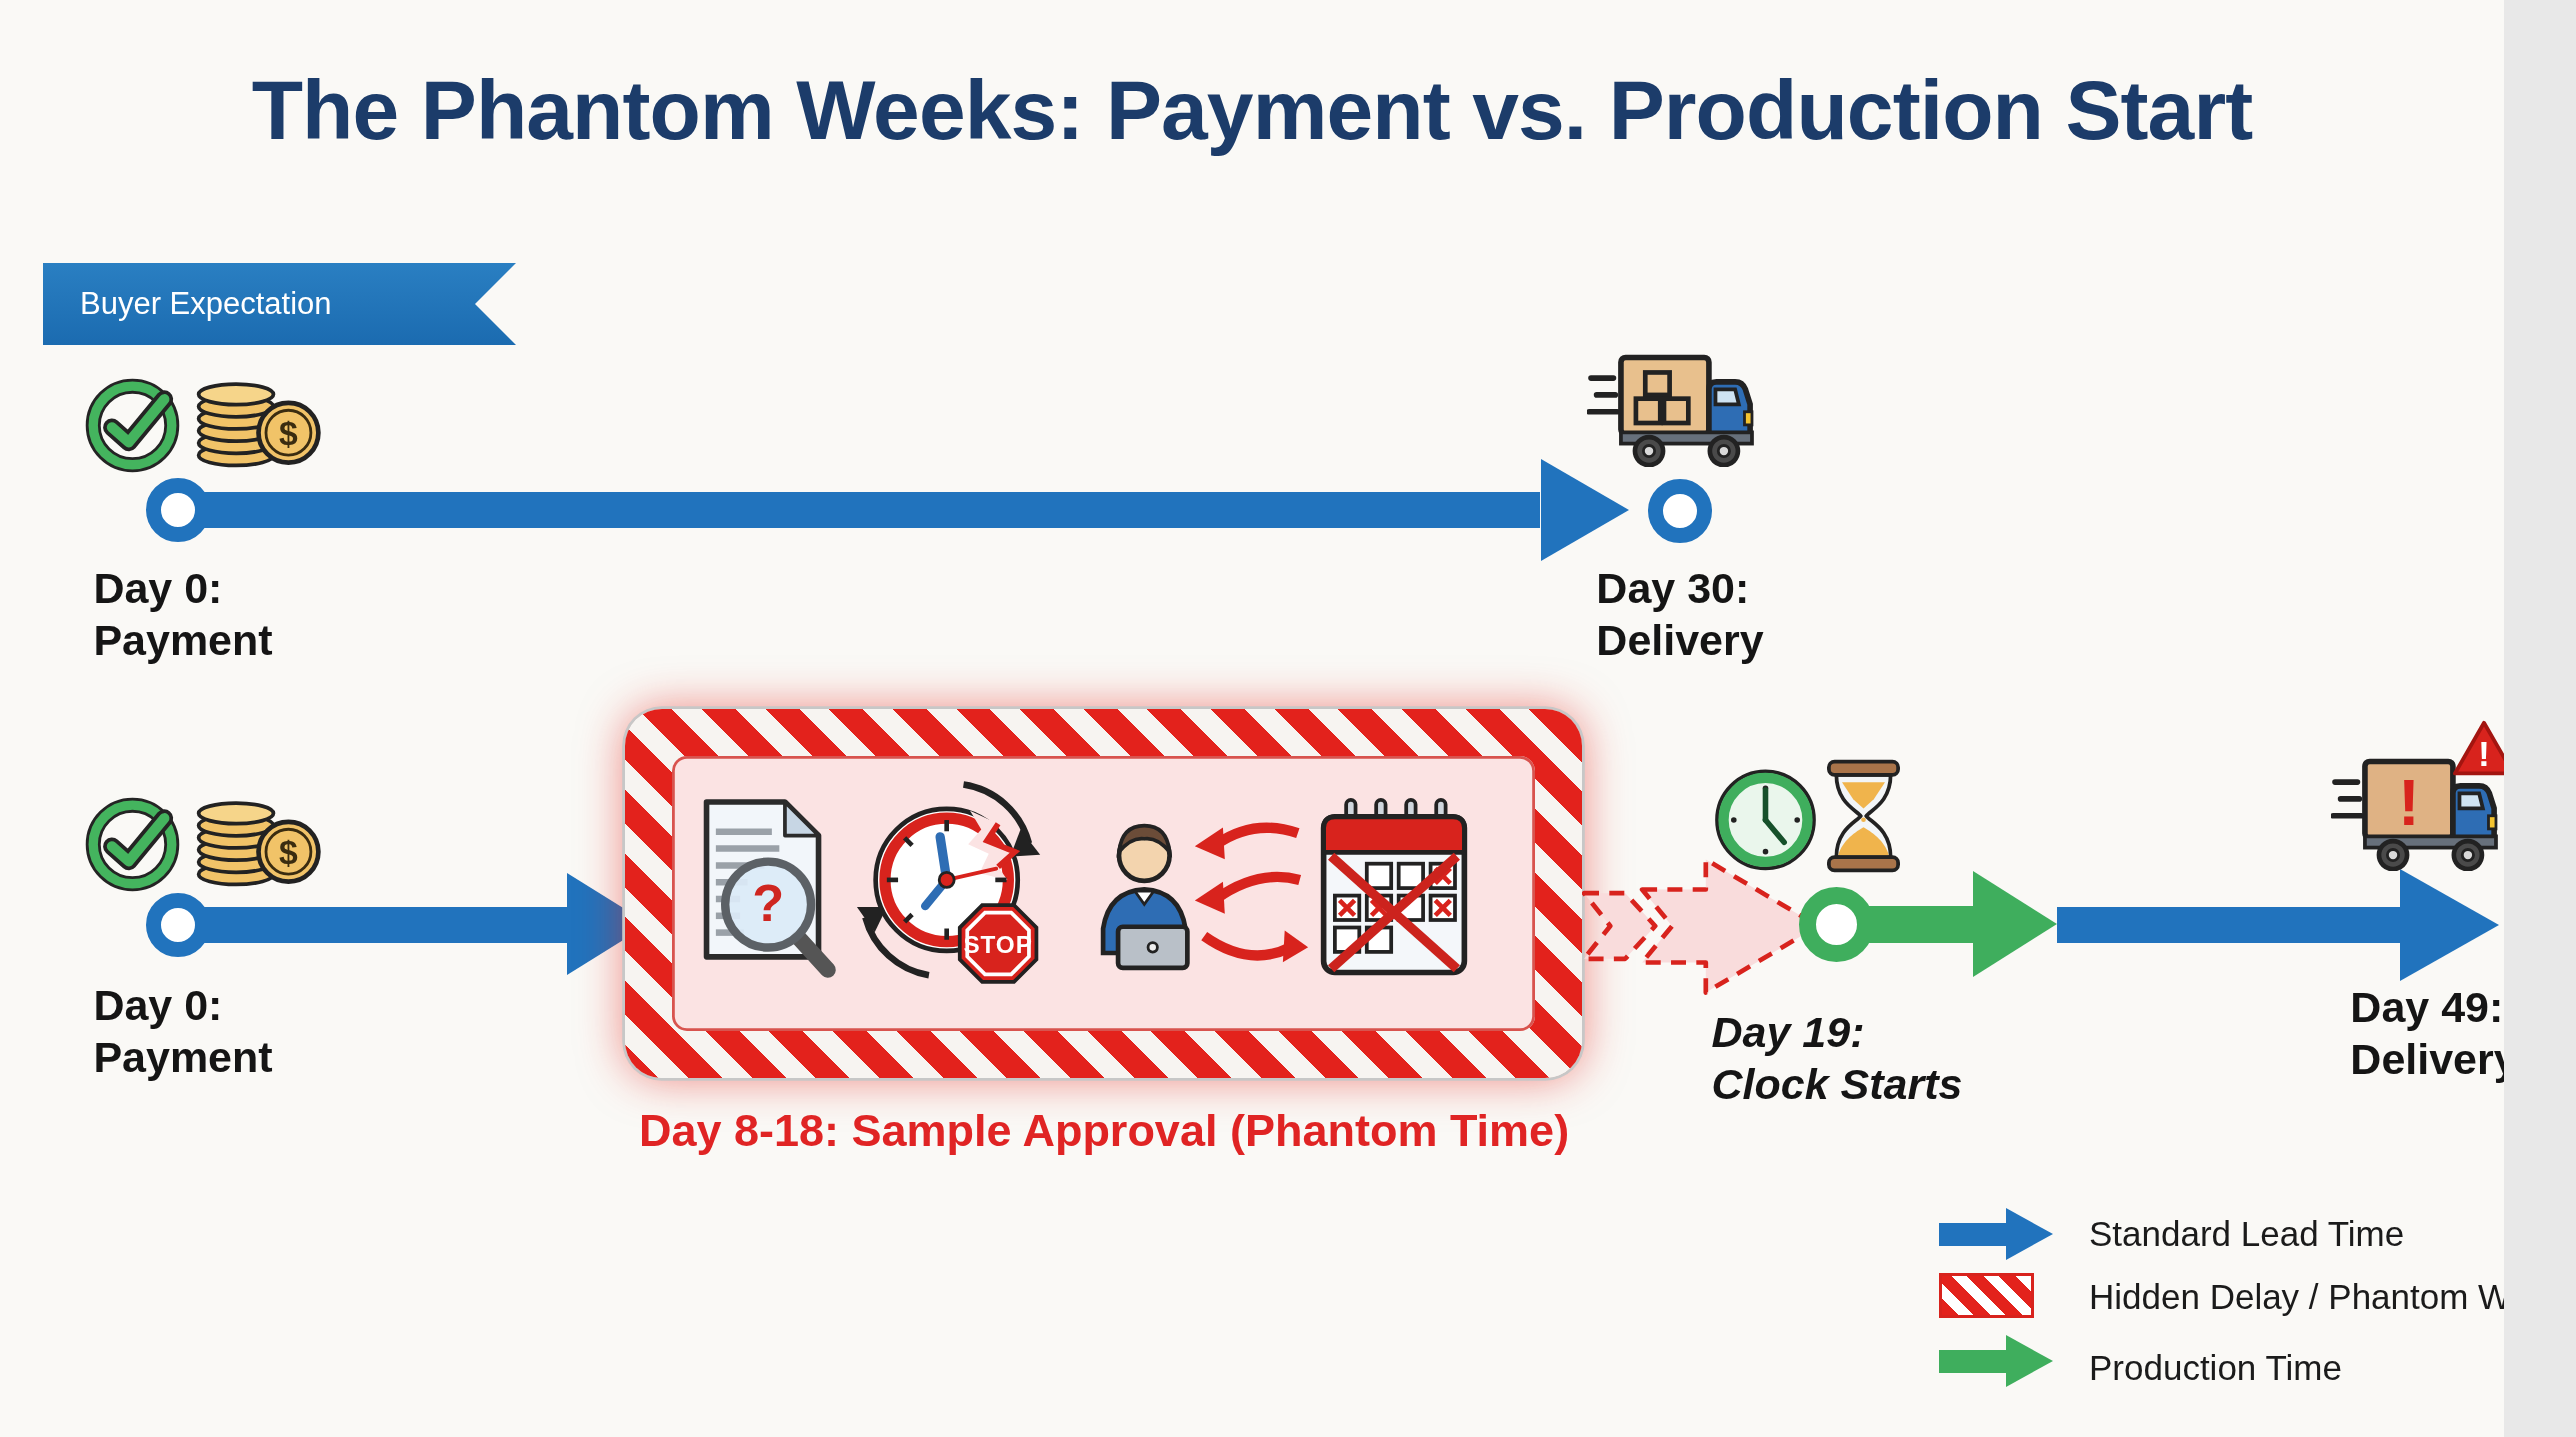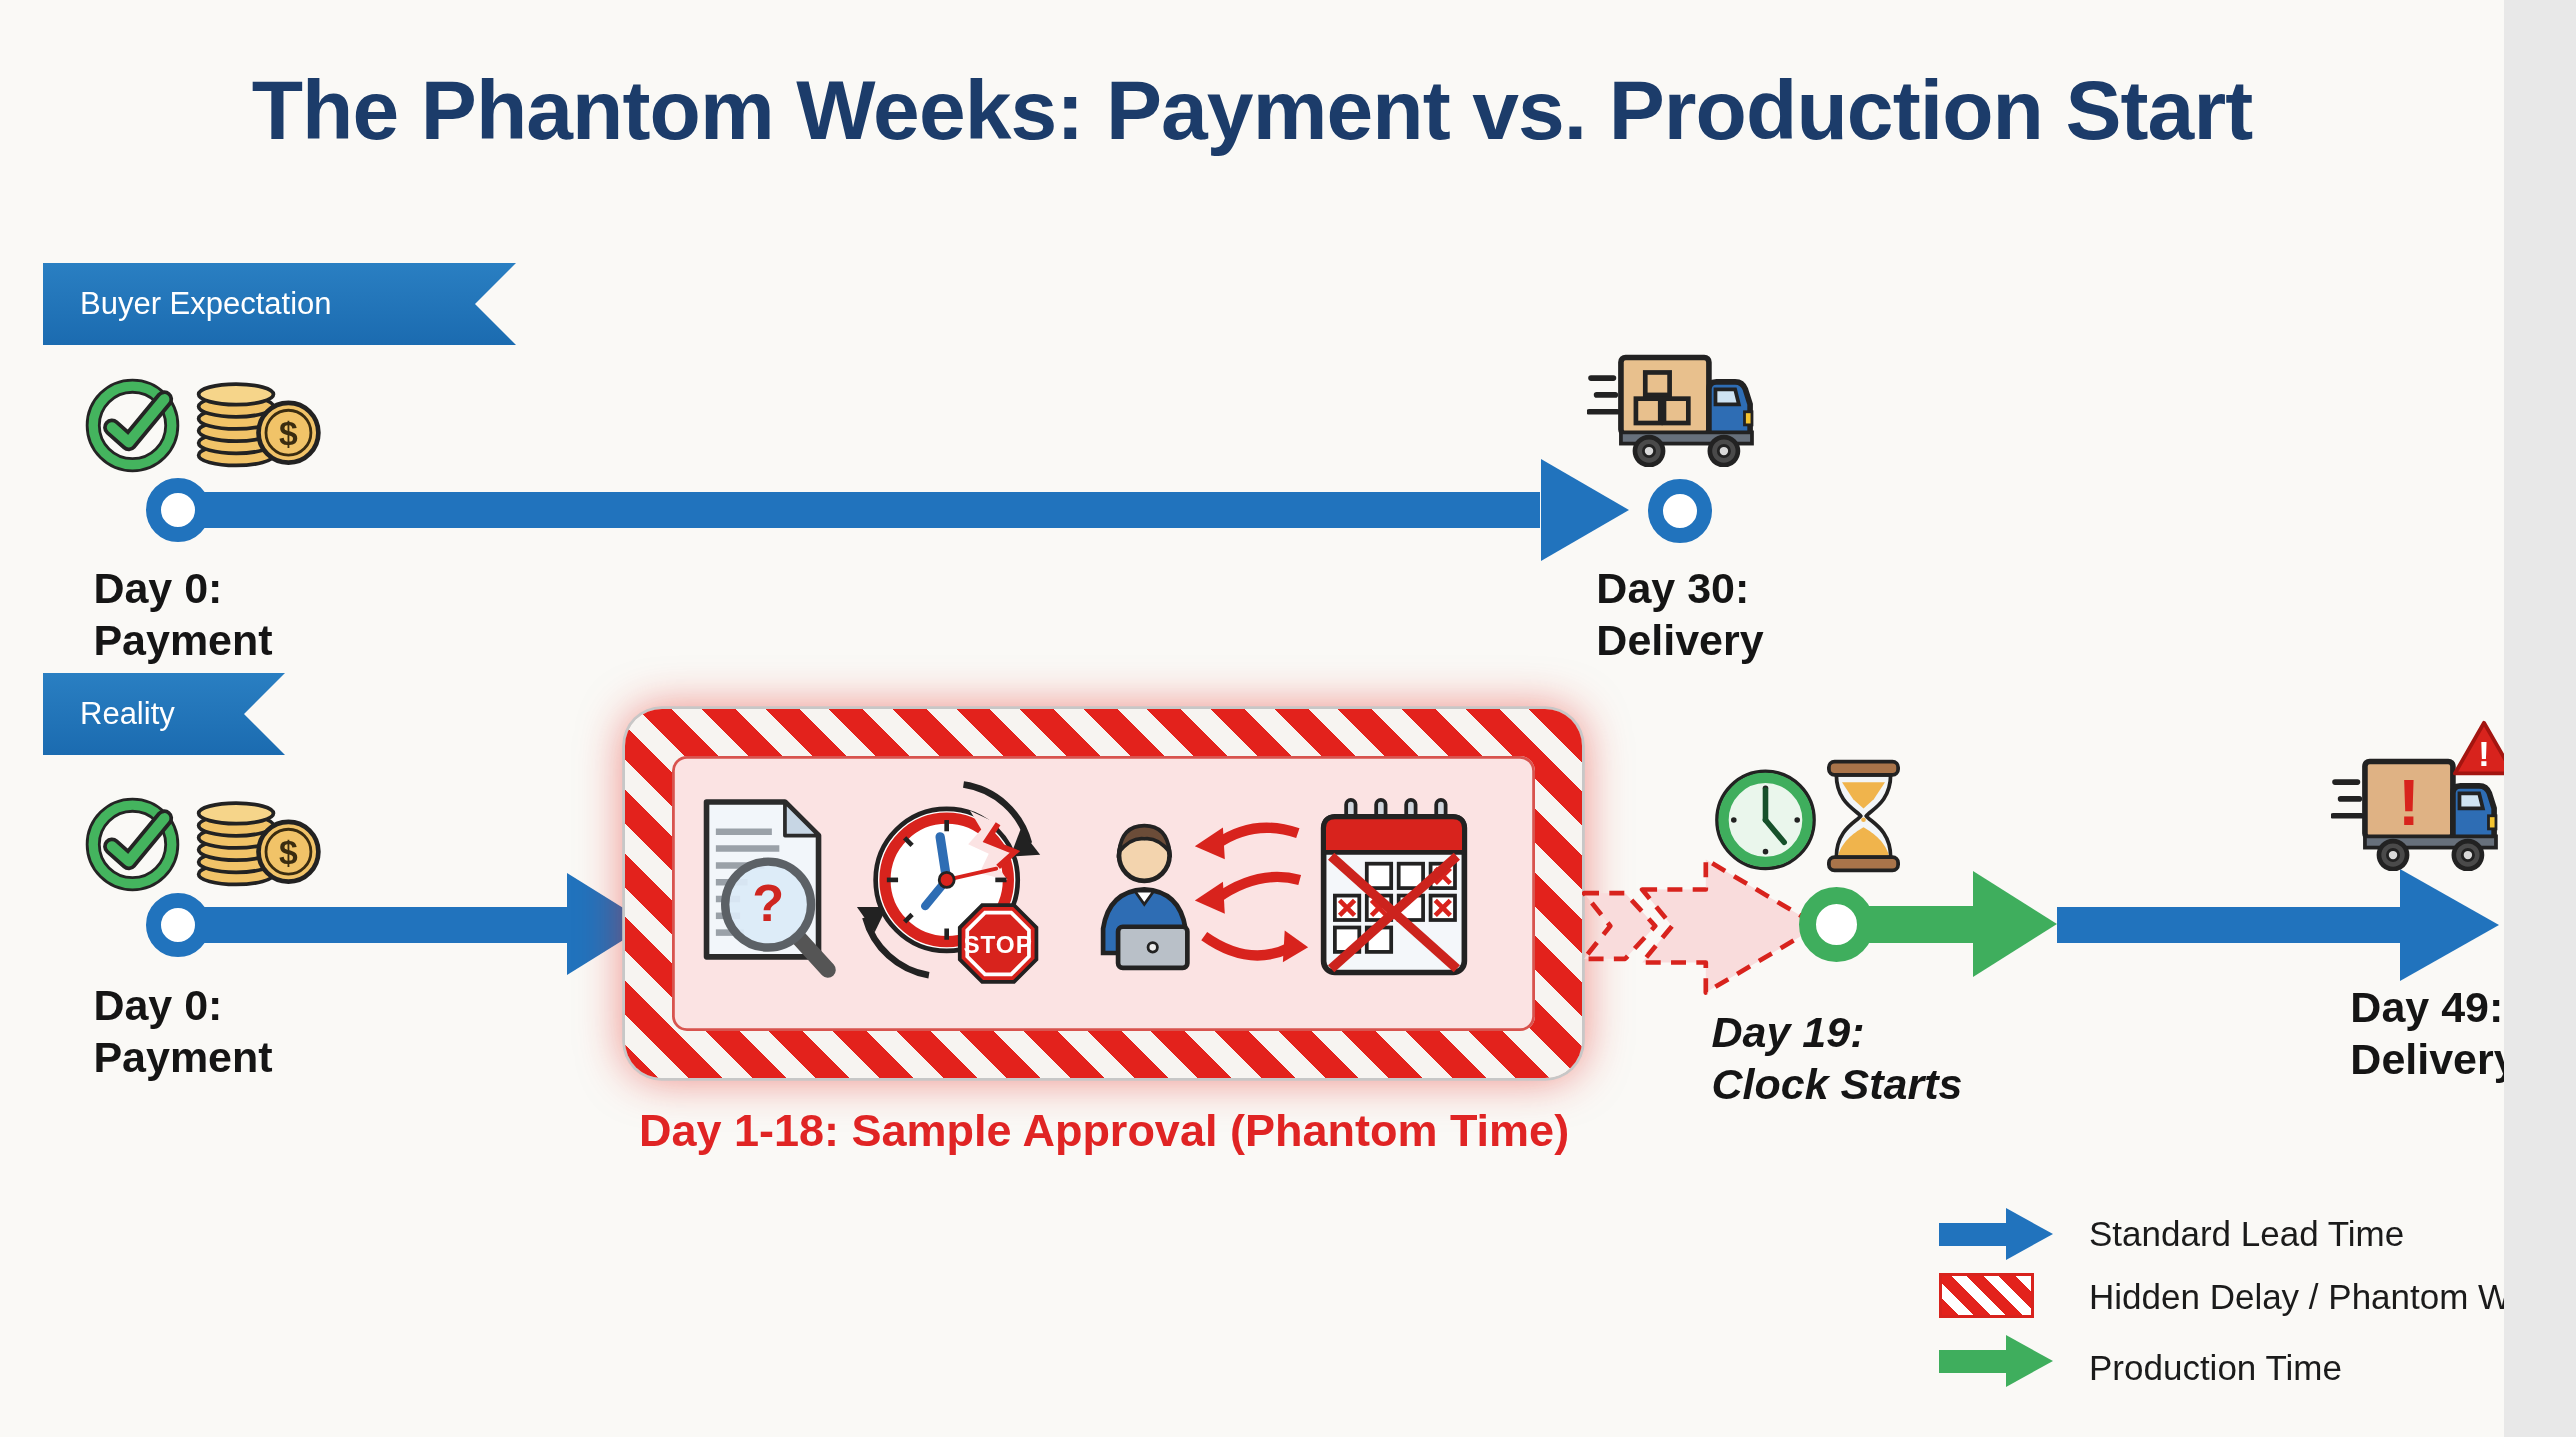"Reality" div.abs { html: <div> <span>Reality</span> </div> -> none }
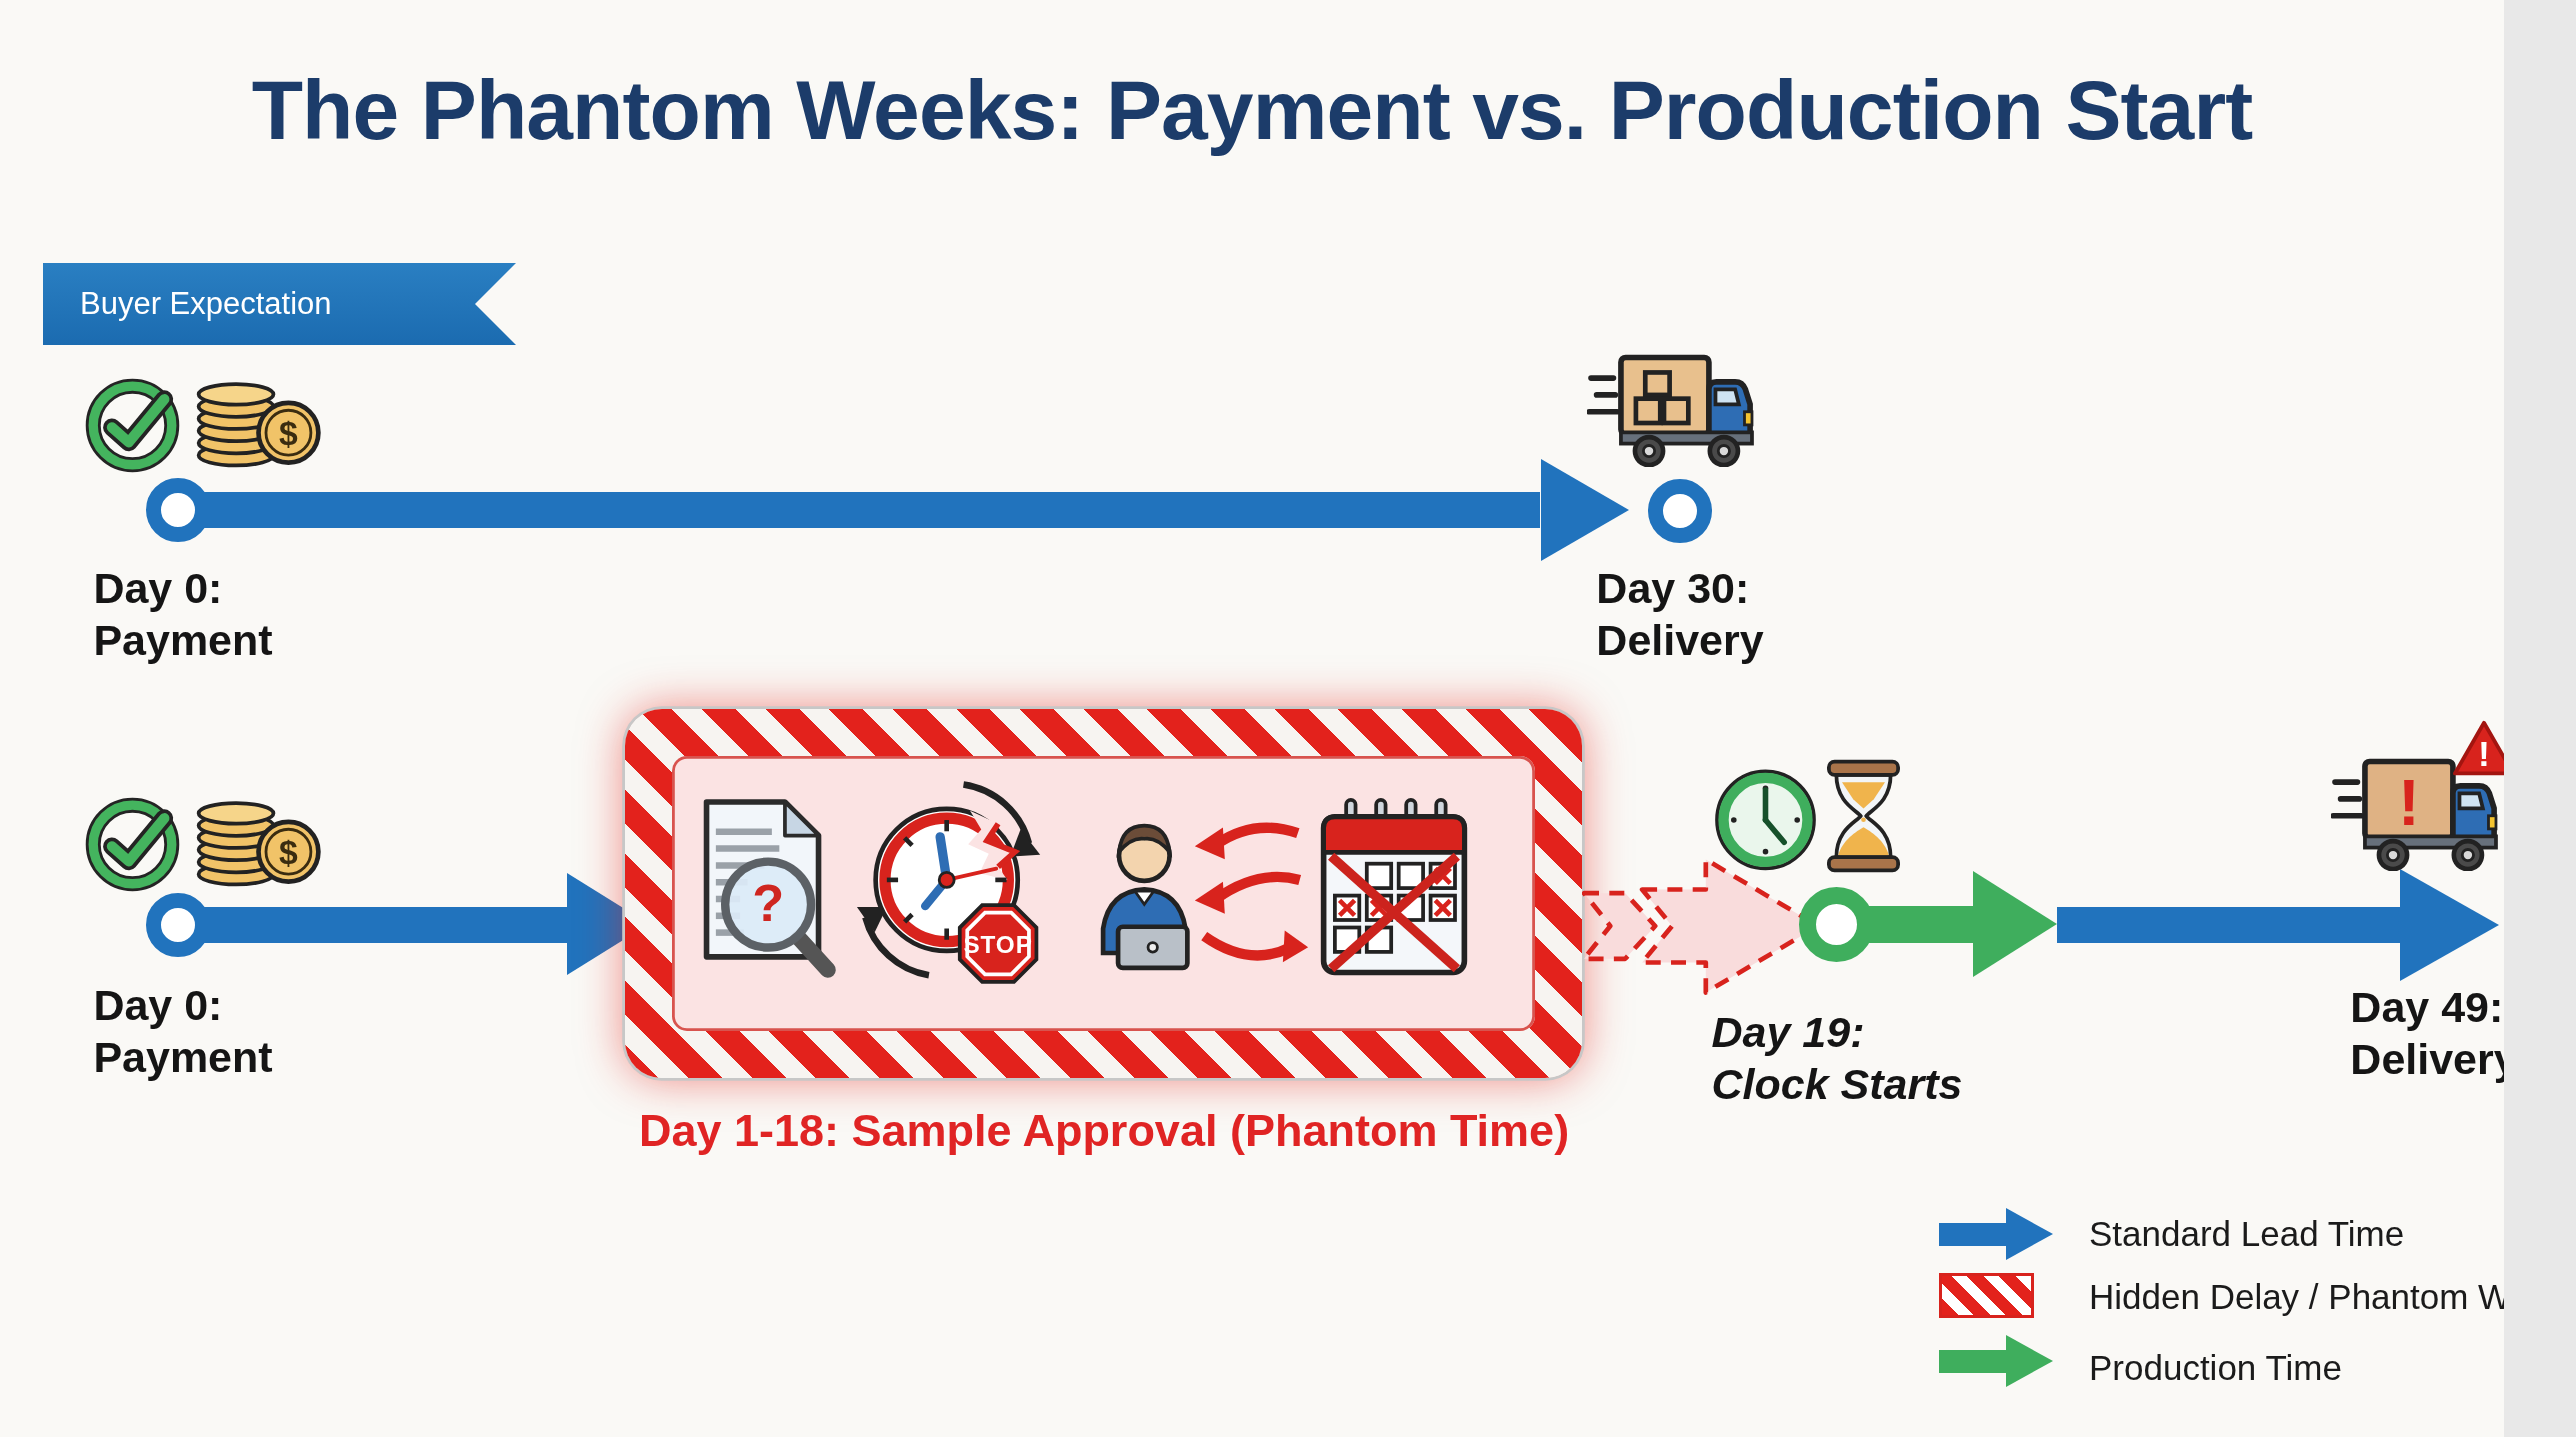"Day 1-18: Sample Approval (Phantom" div.abs { text: 1-18 -> 8-18 }
